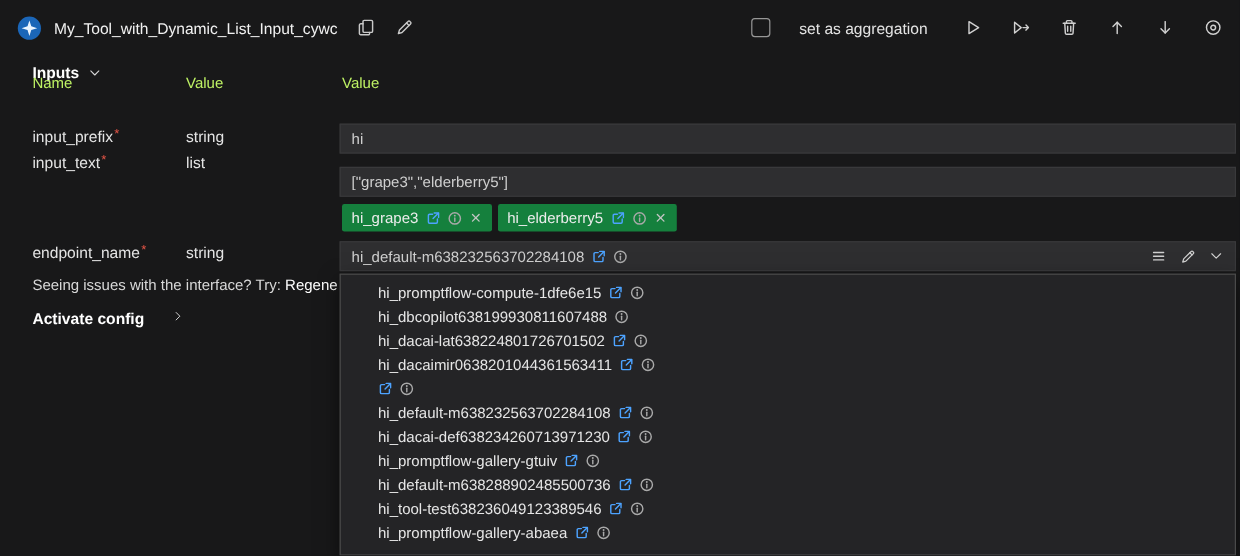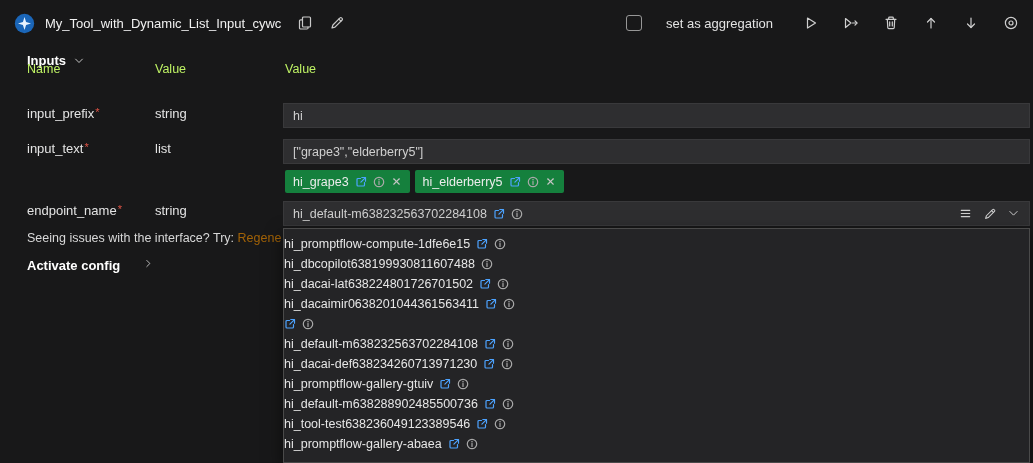"input_text*" .r2 { top: 141px -> 128px }
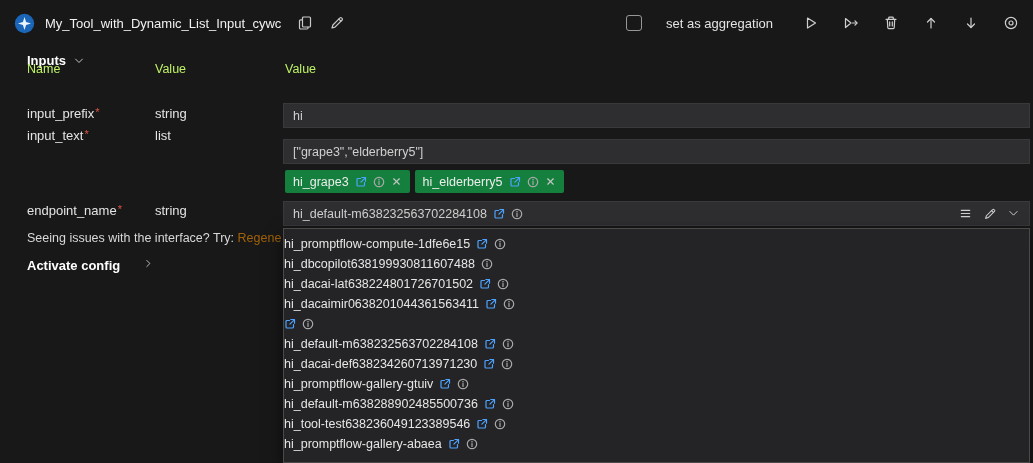"Regene" .issue .lnk { color: #a16207 -> #ffffff }
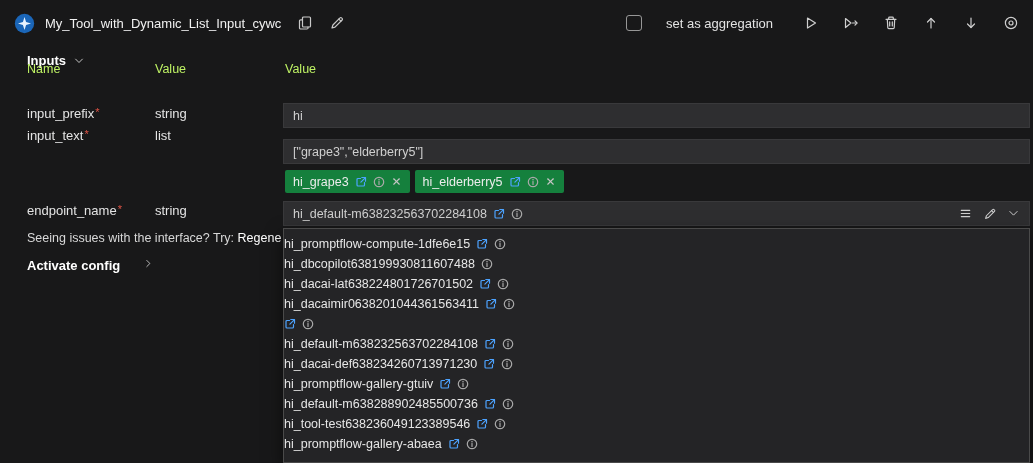"hi_promptflow-compute-1dfe6e15" .dd-item { margin-left: none -> 12px; padding: 0 0 -> 0 19px }
